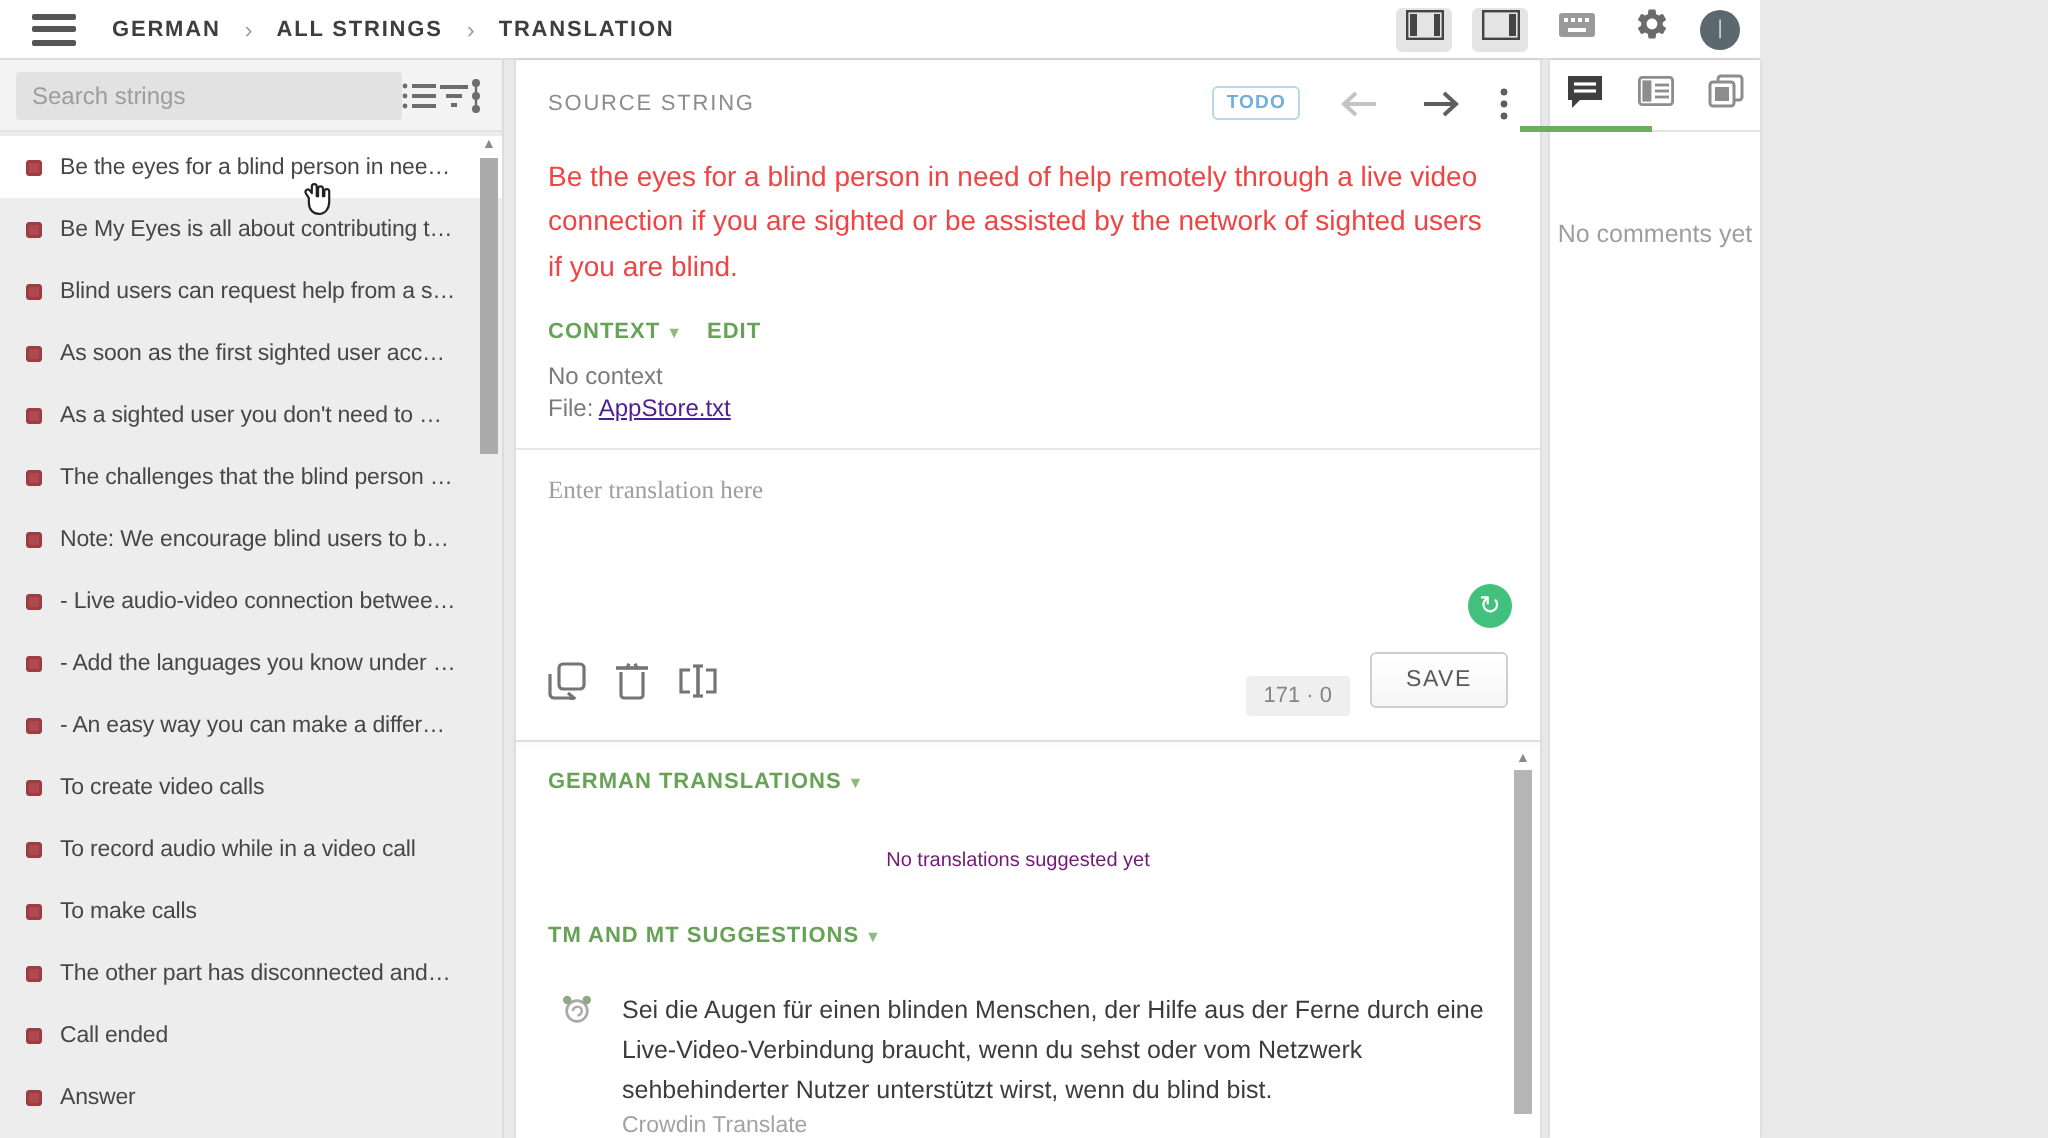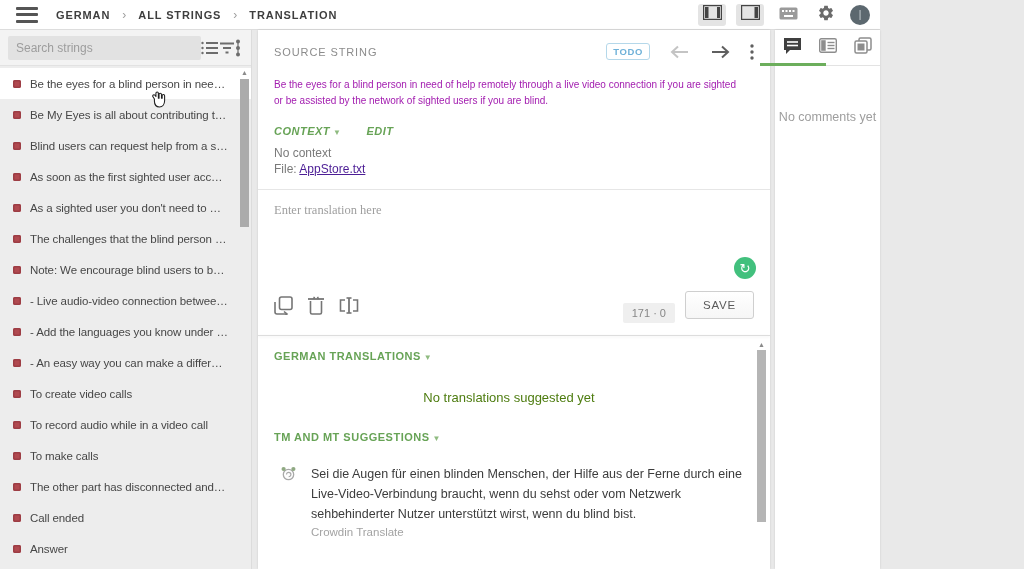"Be the eyes for a blind person in need of" .src-text { color: #a21caf -> #ef4444; font-size: 10px -> 14px }
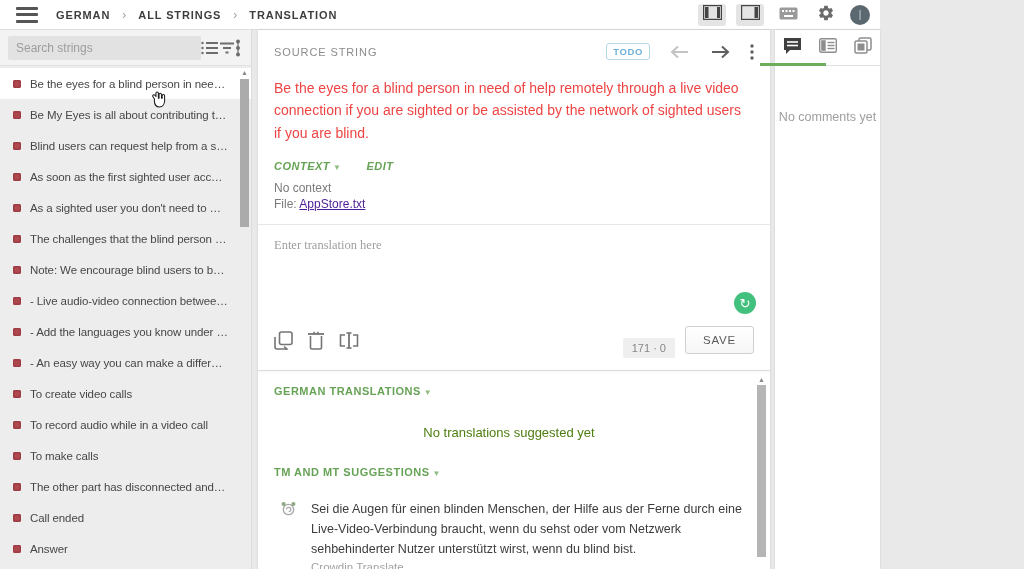"CONTEXT ▼" .ctx-row { font-style: italic -> none; gap: 25px -> 12px }
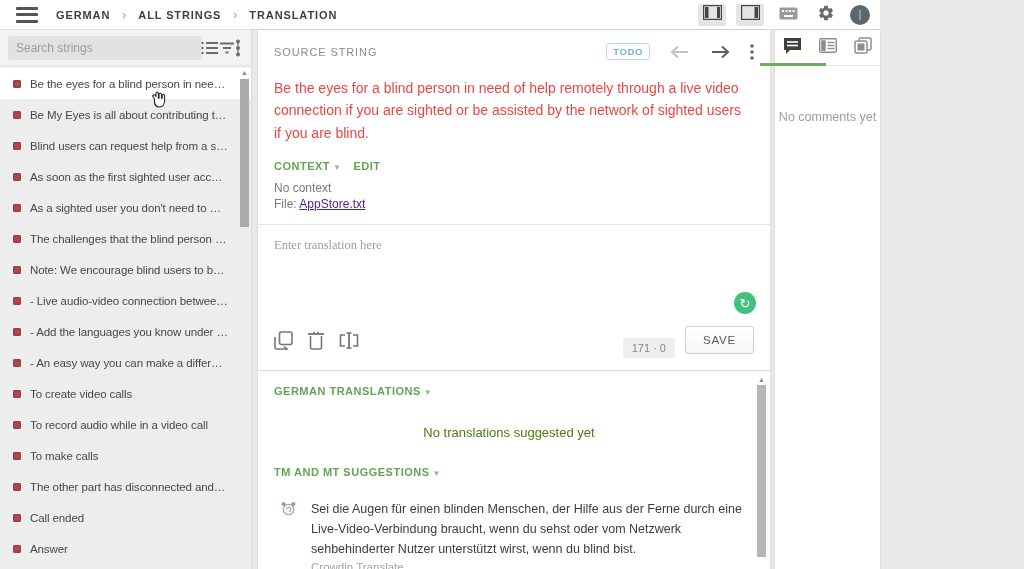"No translations suggested yet" .sug-empty { color: #4d7c0f -> #701a75; font-size: 13px -> 10px }
